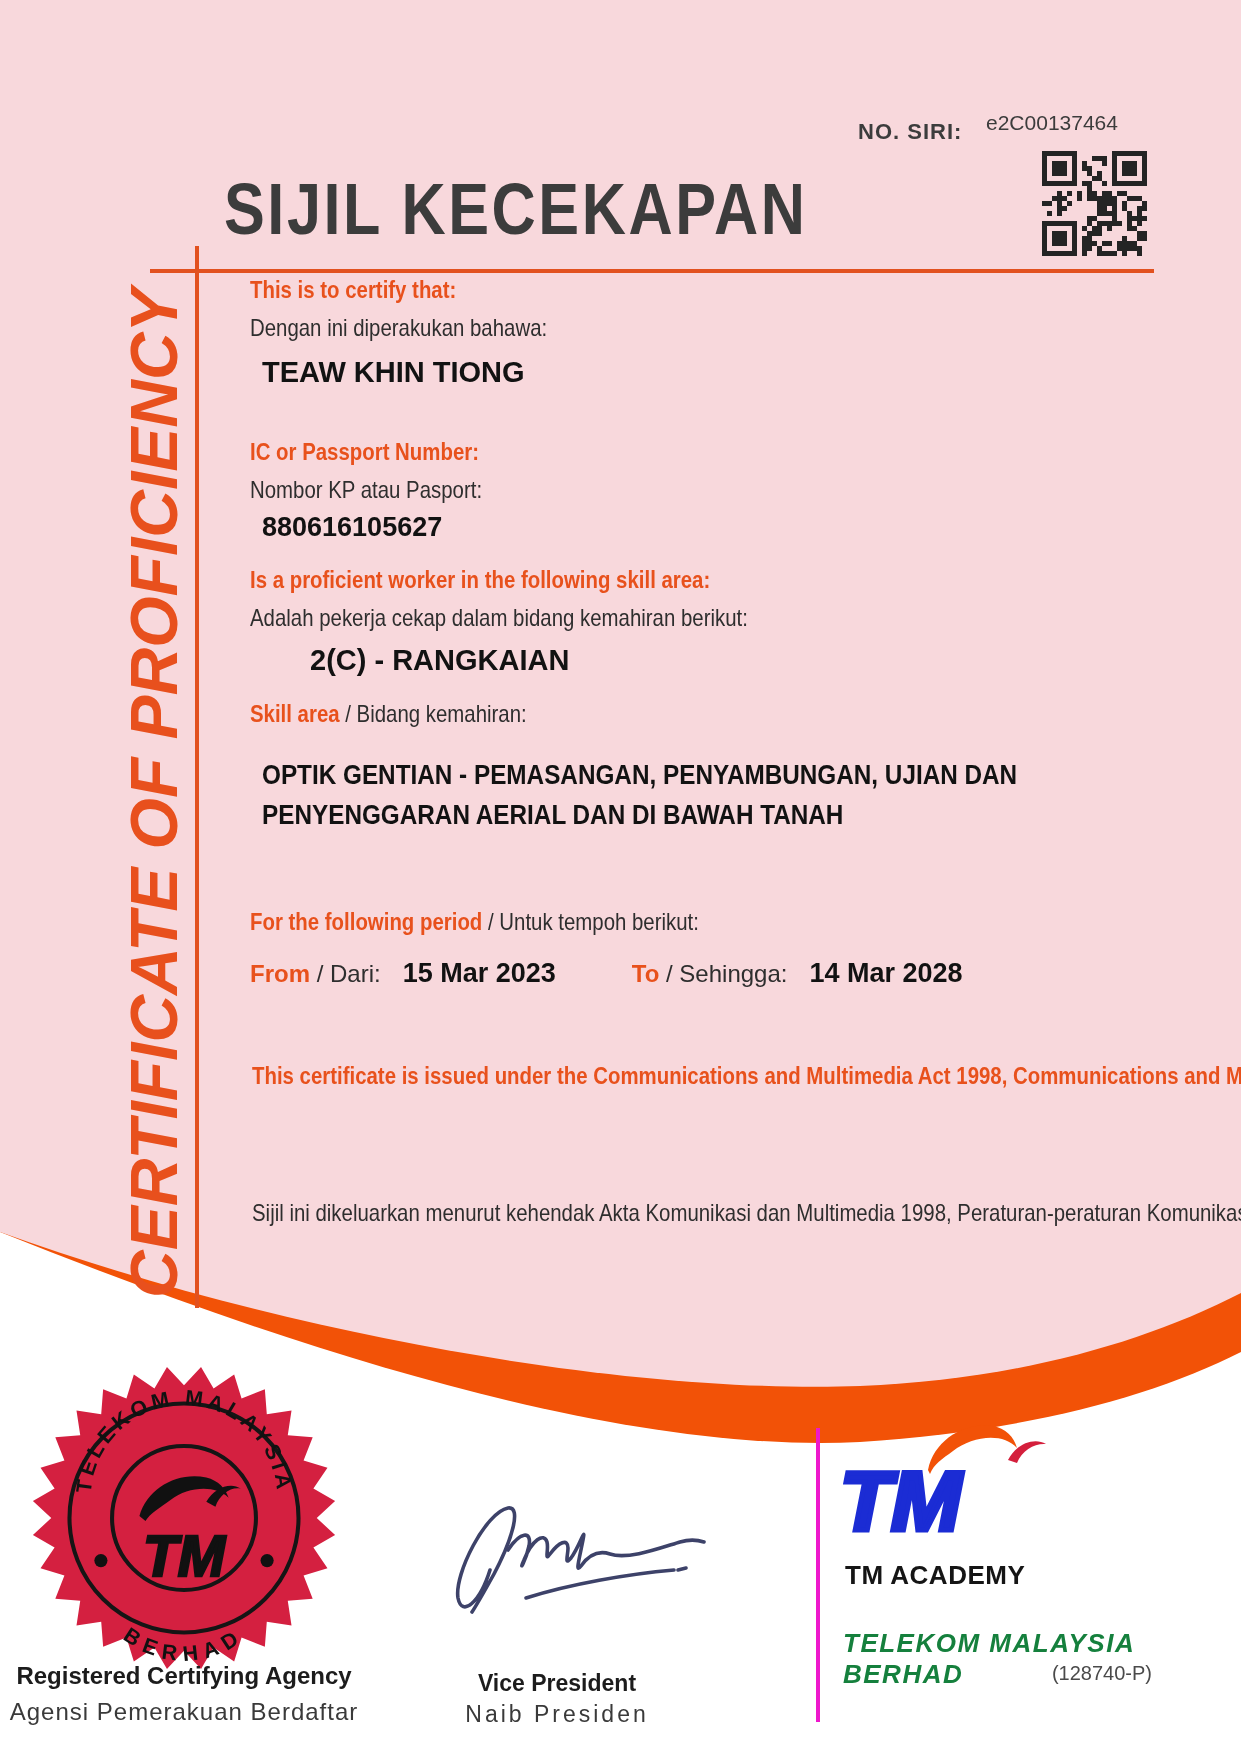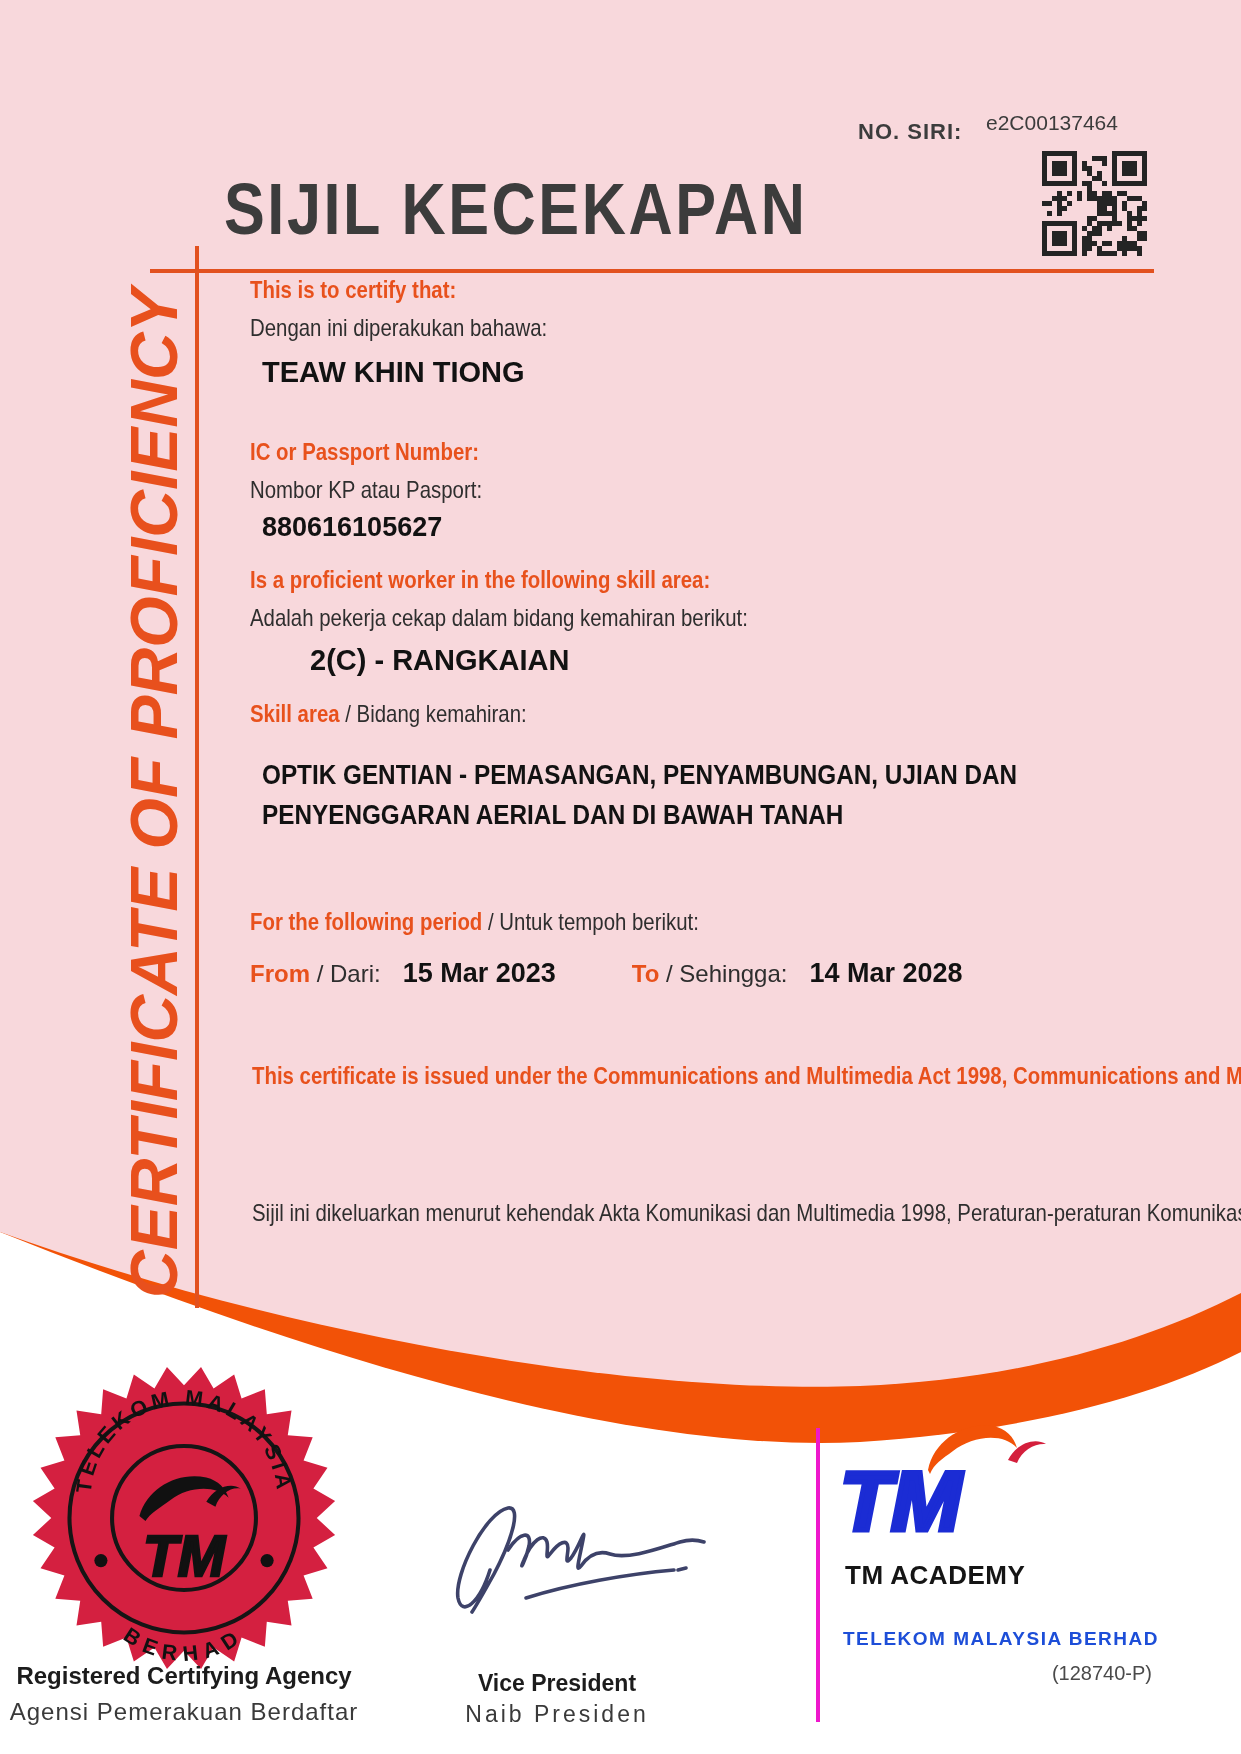"TELEKOM MALAYSIA BERHAD" #company { color: #1d4ed8 -> #15803d; font-size: 19px -> 26px; font-style: none -> italic }
